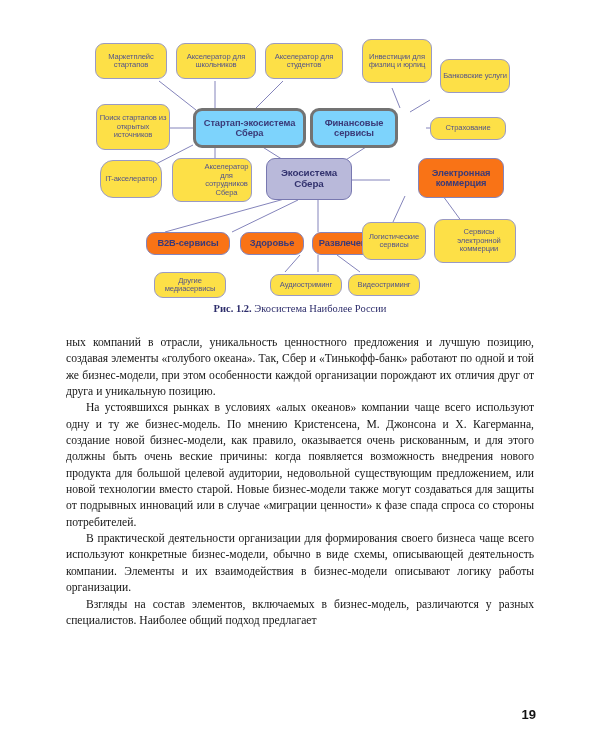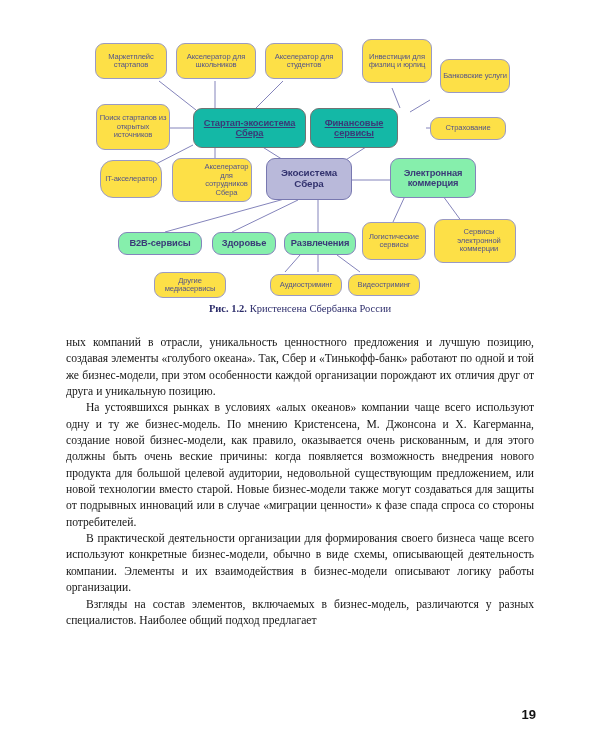"Стартап-экосистема Сбера" .mid { background: #14b8a6 -> #7dd3fc; border: 1px solid #737373 -> 3px solid #737373; text-decoration: underline -> none }
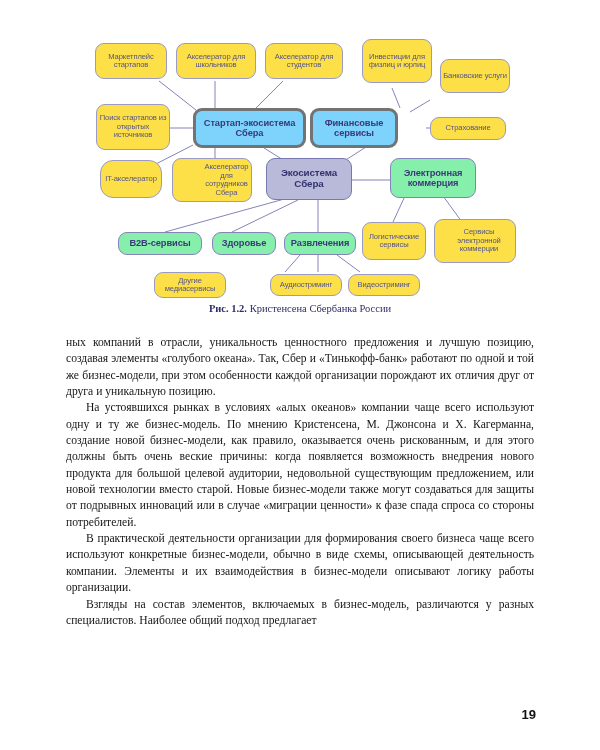"Электронная коммерция" .branch { background: #86efac -> #f97316; margin-left: none -> 28px }
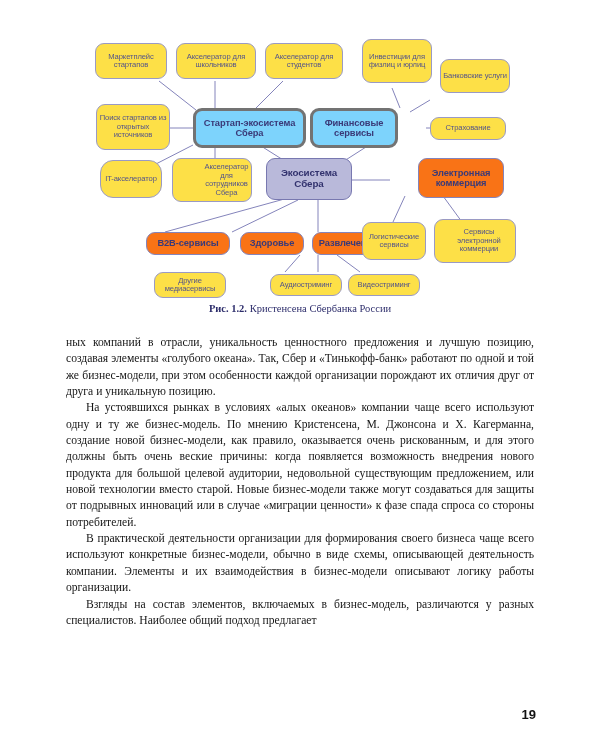"Кристенсена Сбербанка России" span { text: Кристенсена Сбербанка -> Экосистема Наиболее }
